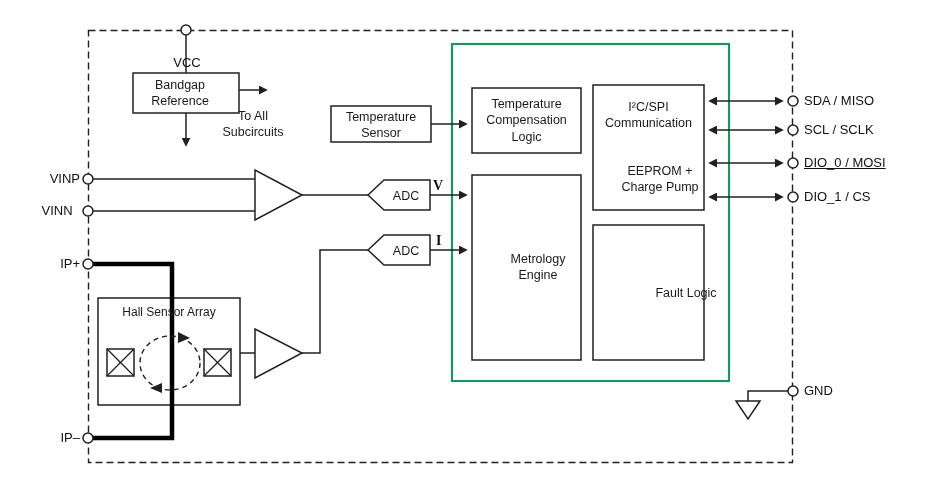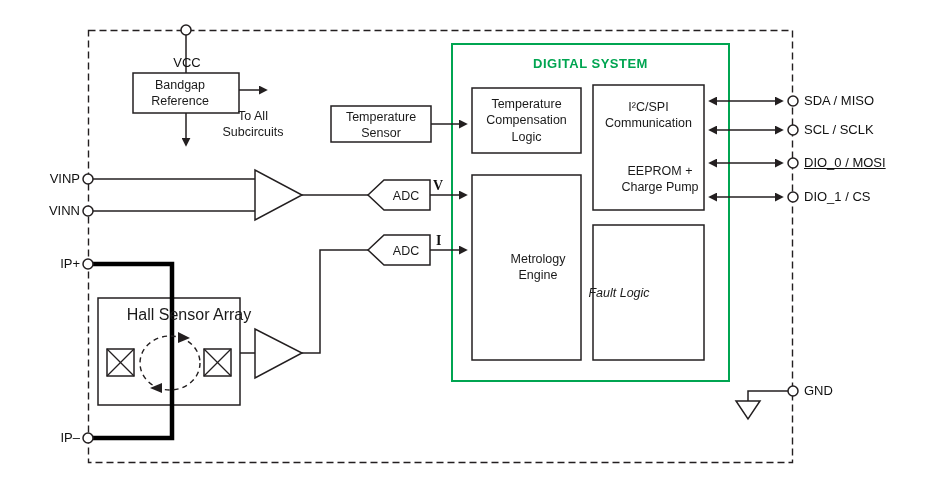"DIGITAL SYSTEM" div.ds-title { html: <div>DIGITAL SYSTEM</div> -> none }
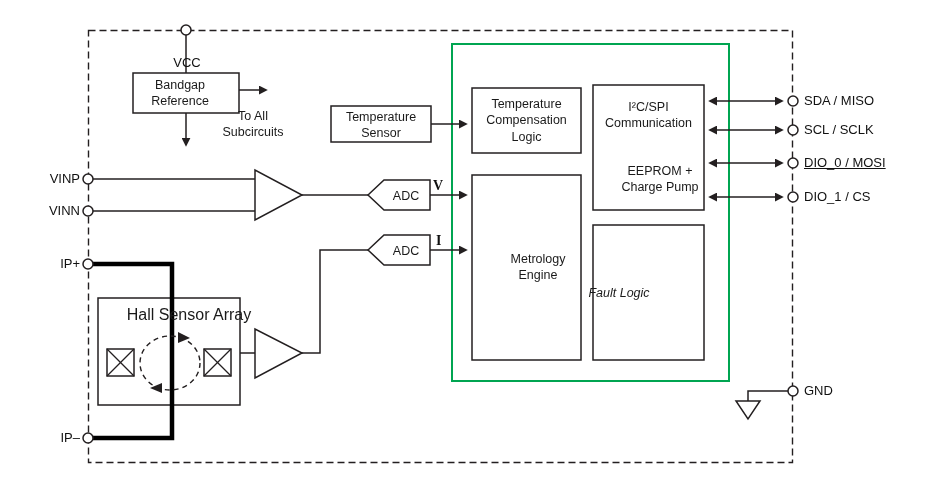"VINN" div.pin { text-align: none -> center }
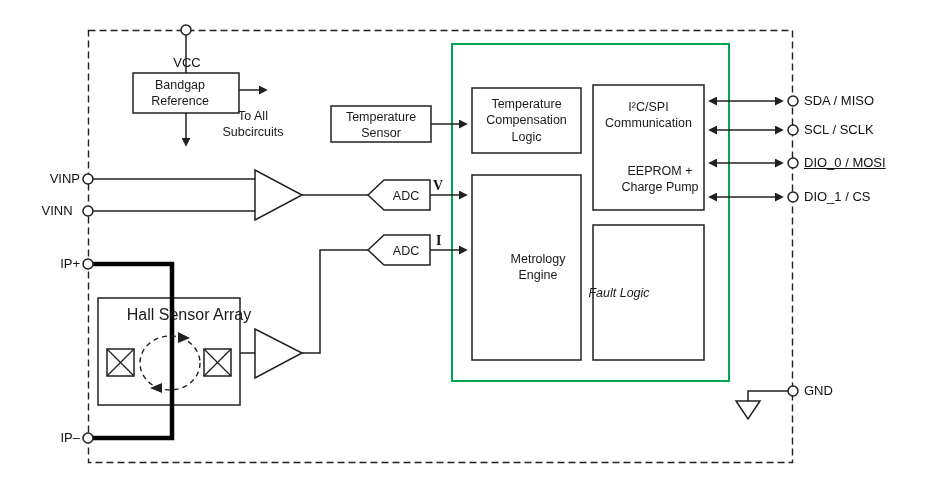"Fault Logic" div.lbl { font-style: italic -> none; left: 558px -> 625px }
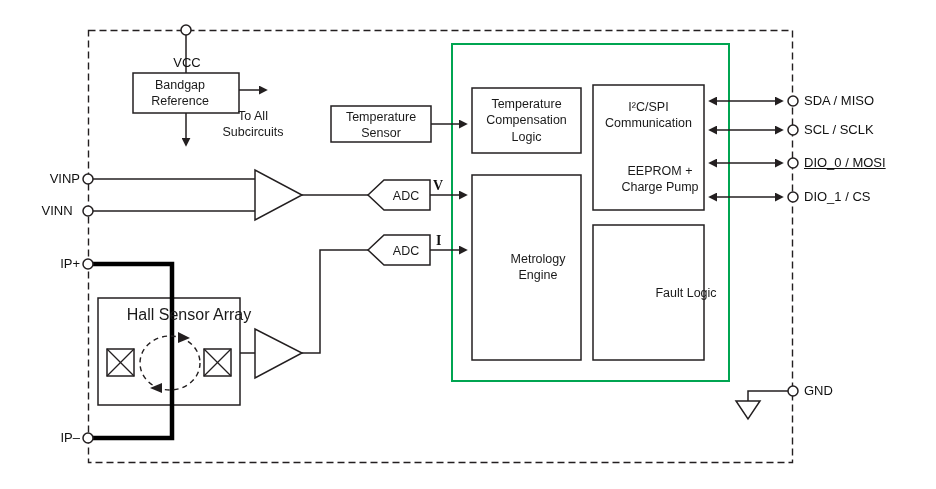"Hall Sensor Array" .small { font-size: 16px -> 12px; padding-left: 20px -> none }
